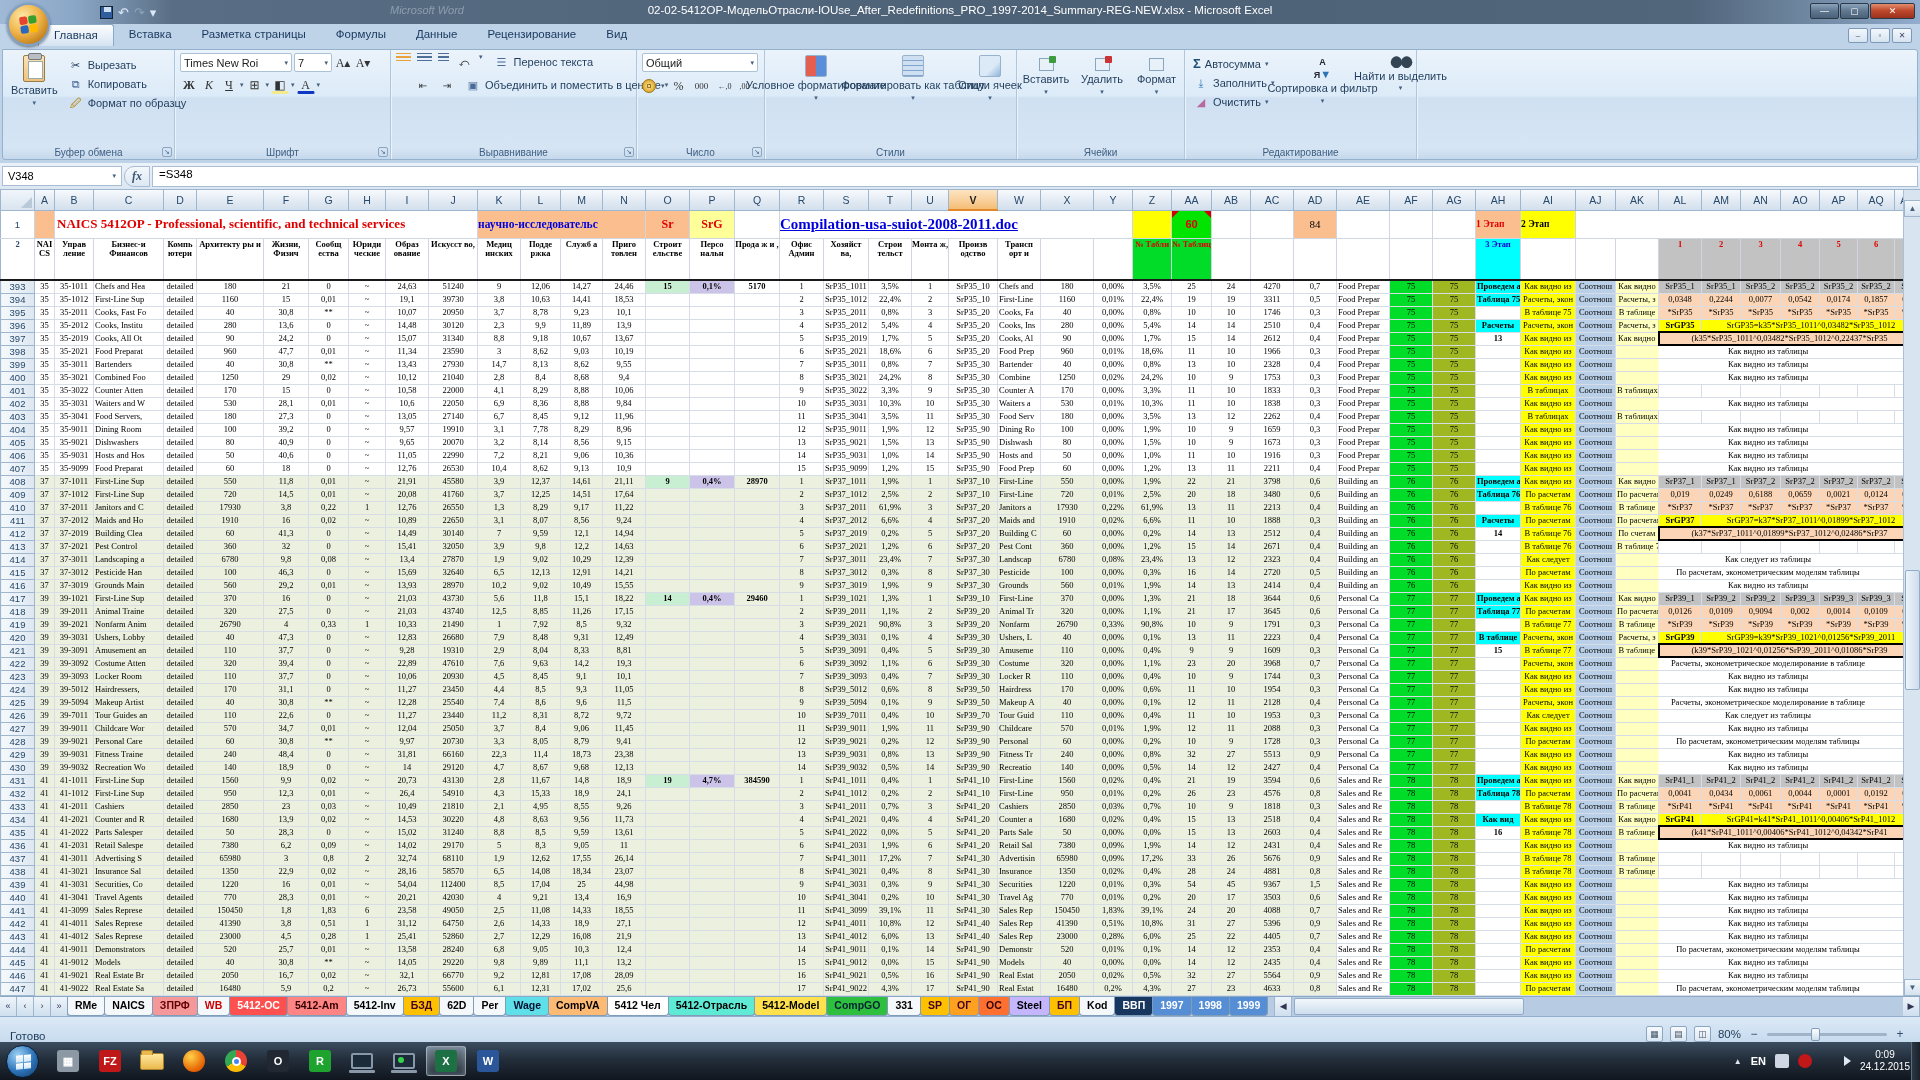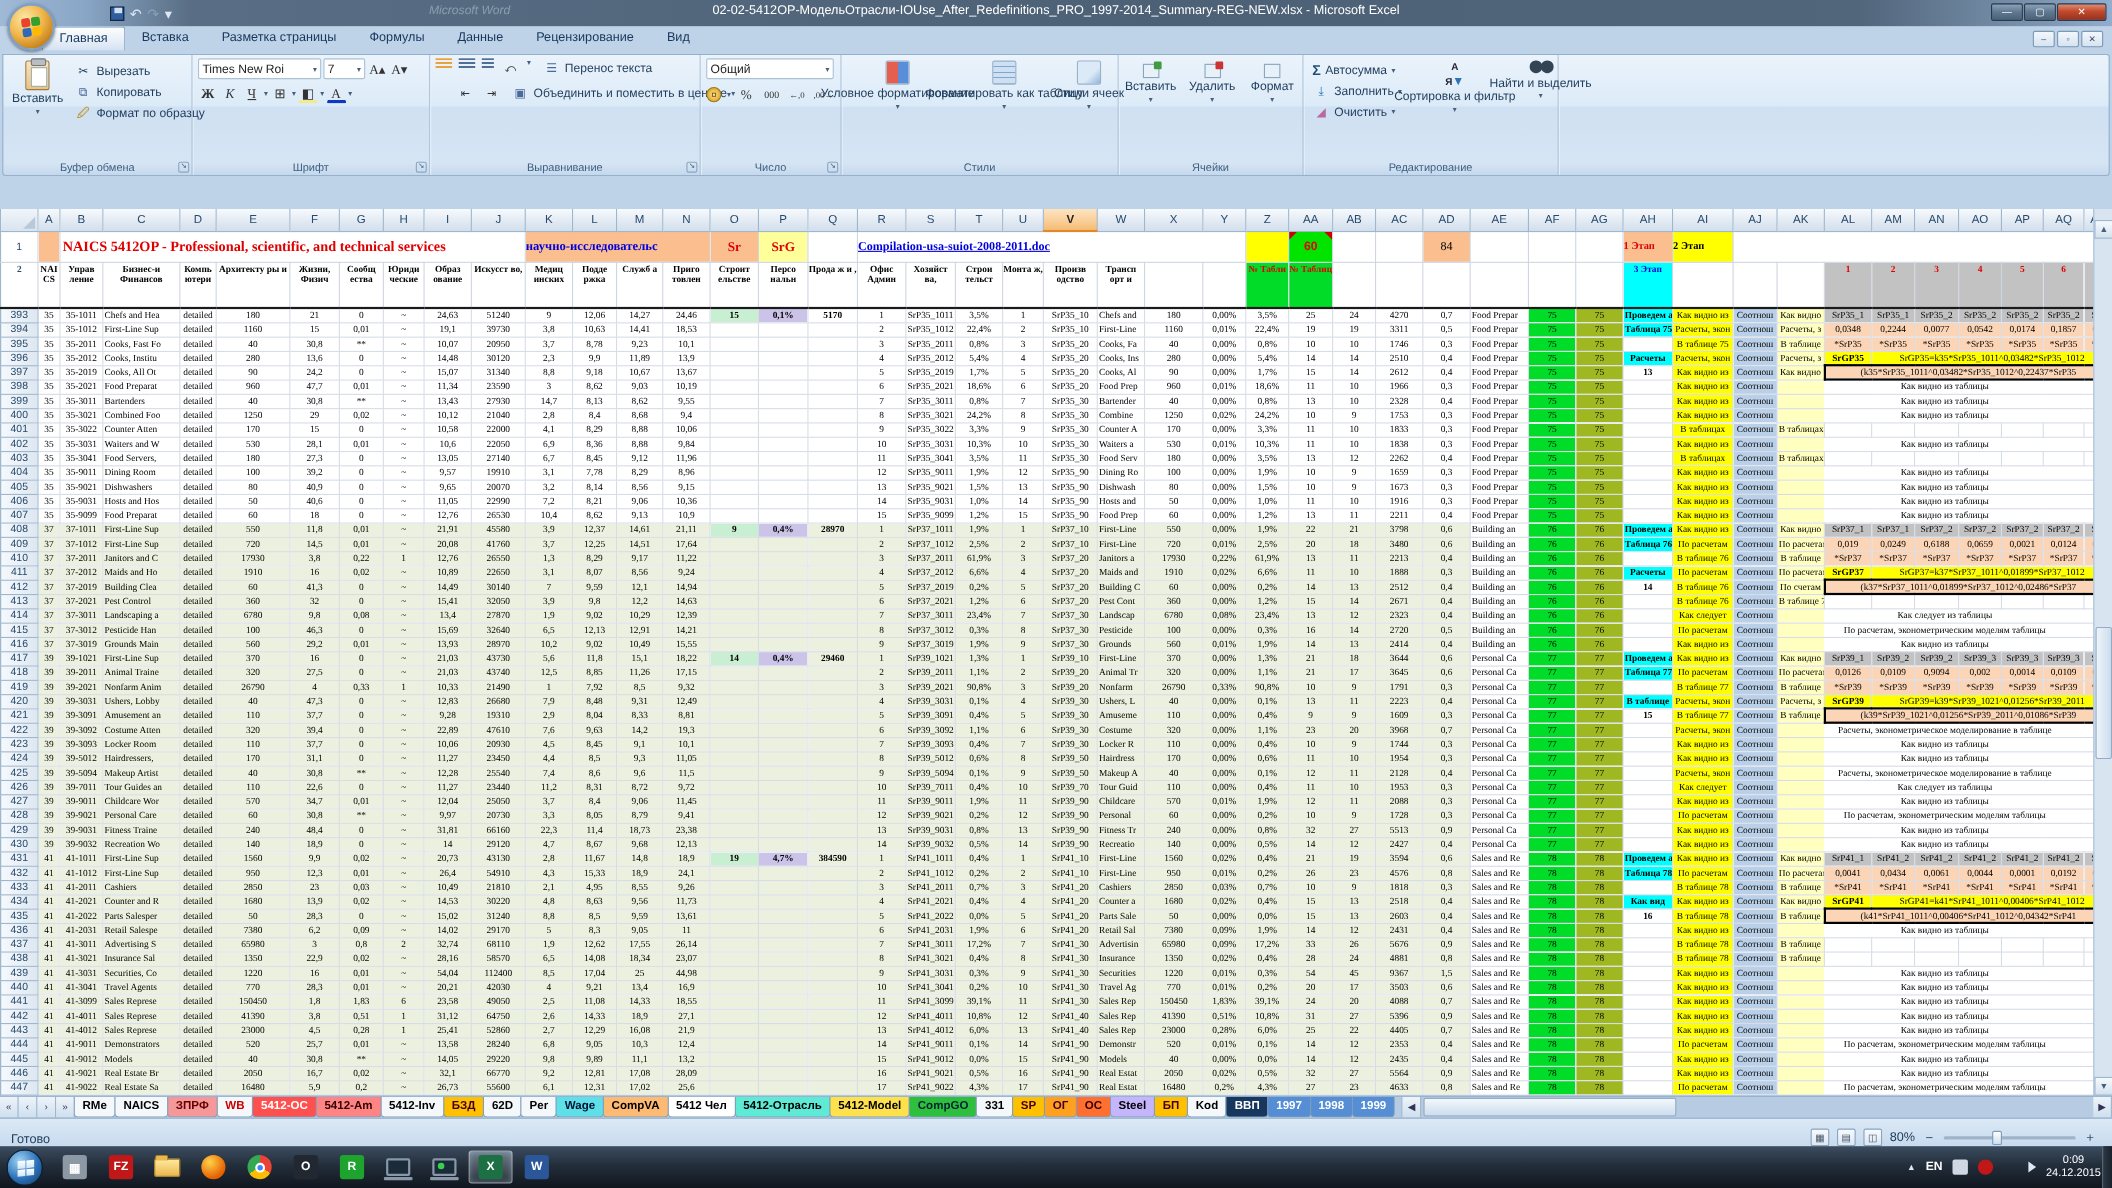"V348" div { html: none -> <div> <div> <span>V348</span> <span>▾</span> </div> <div>fx</div> <div>=S348</div> </div> }
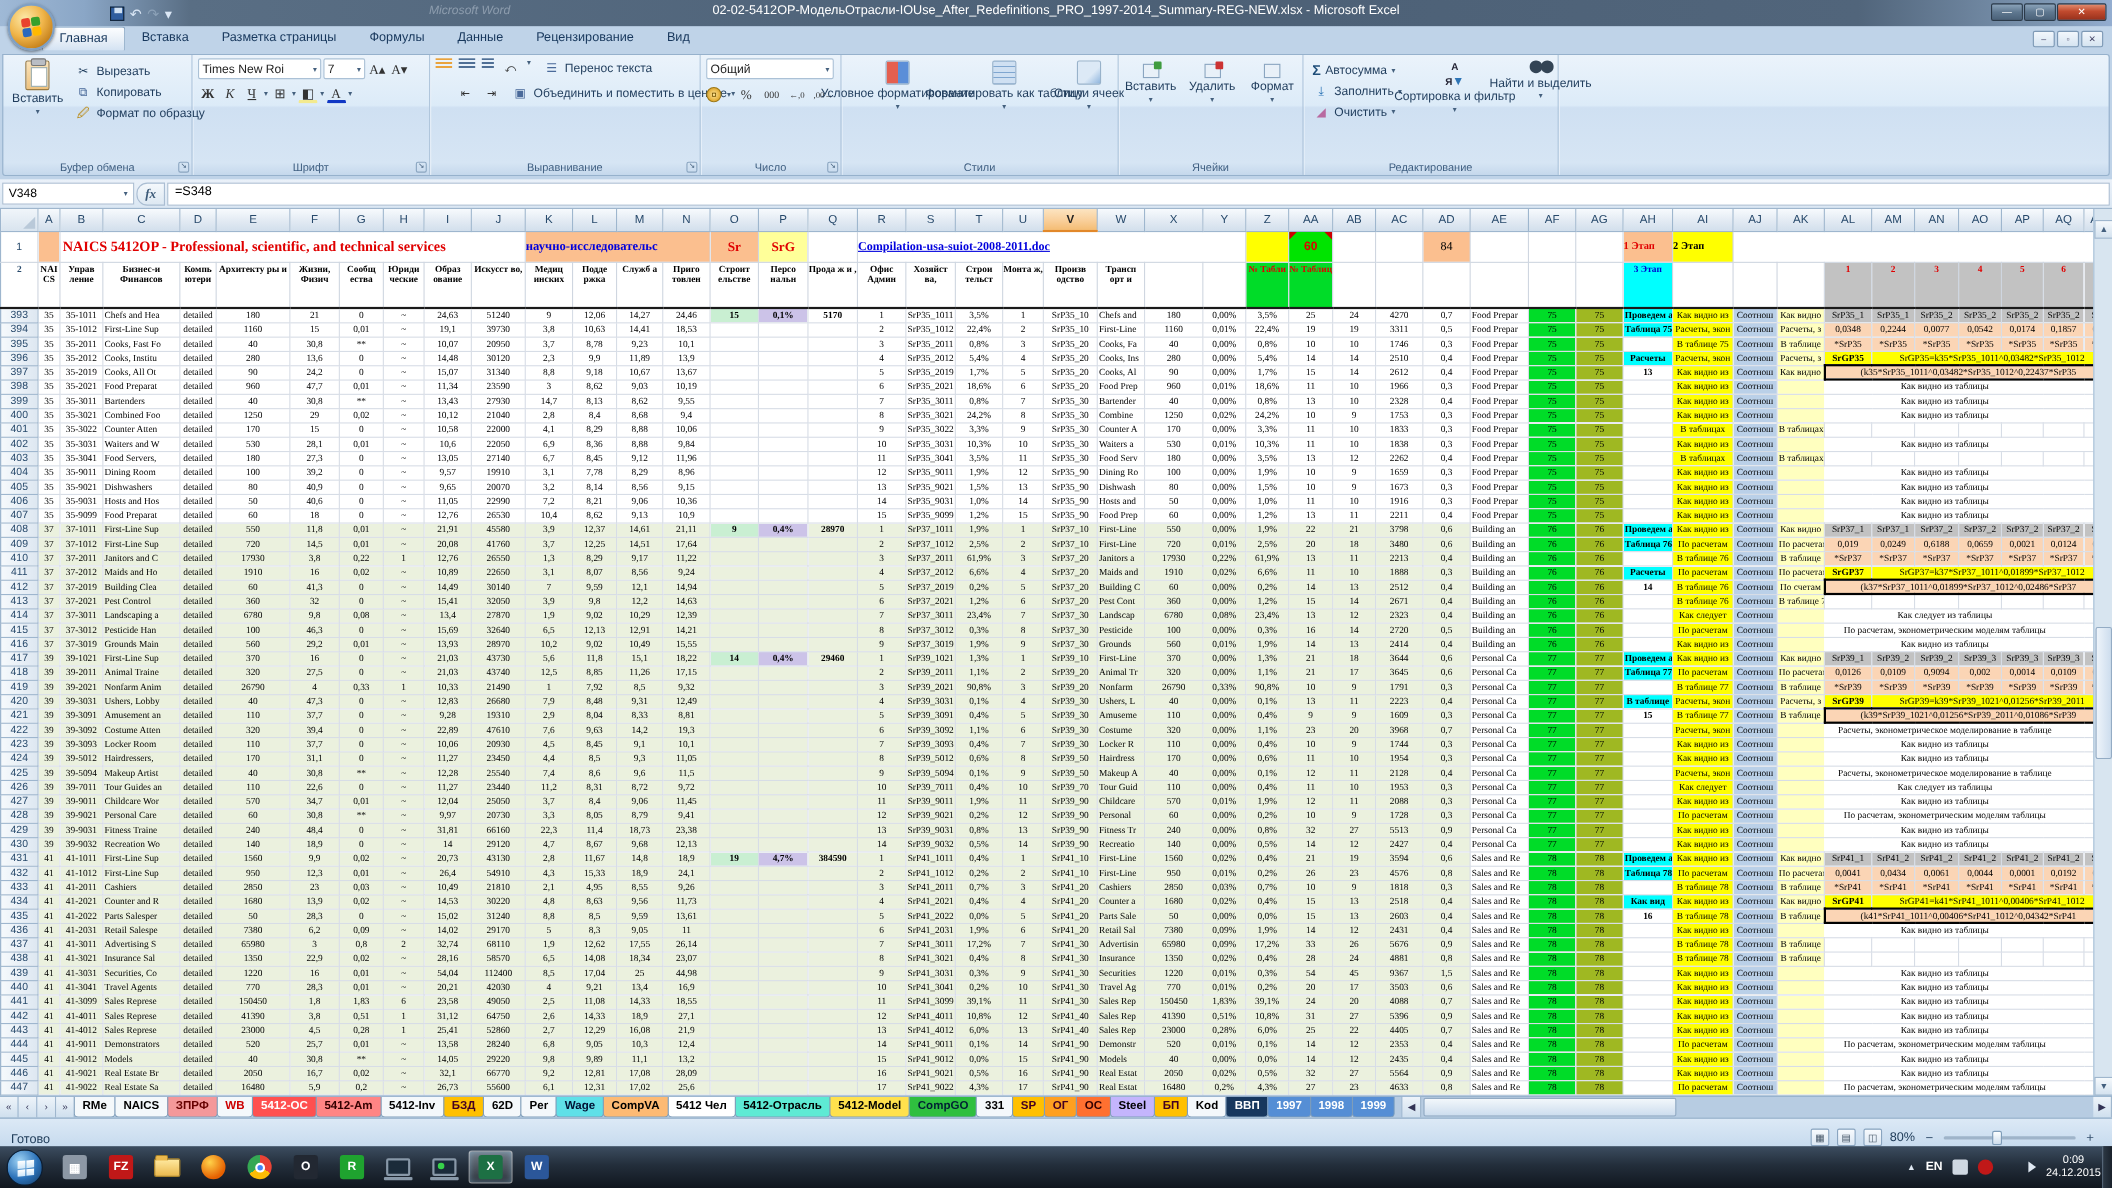"Compilation-usa-suiot-2008-2011.doc" .lnk { font-size: 11px -> 15px }
